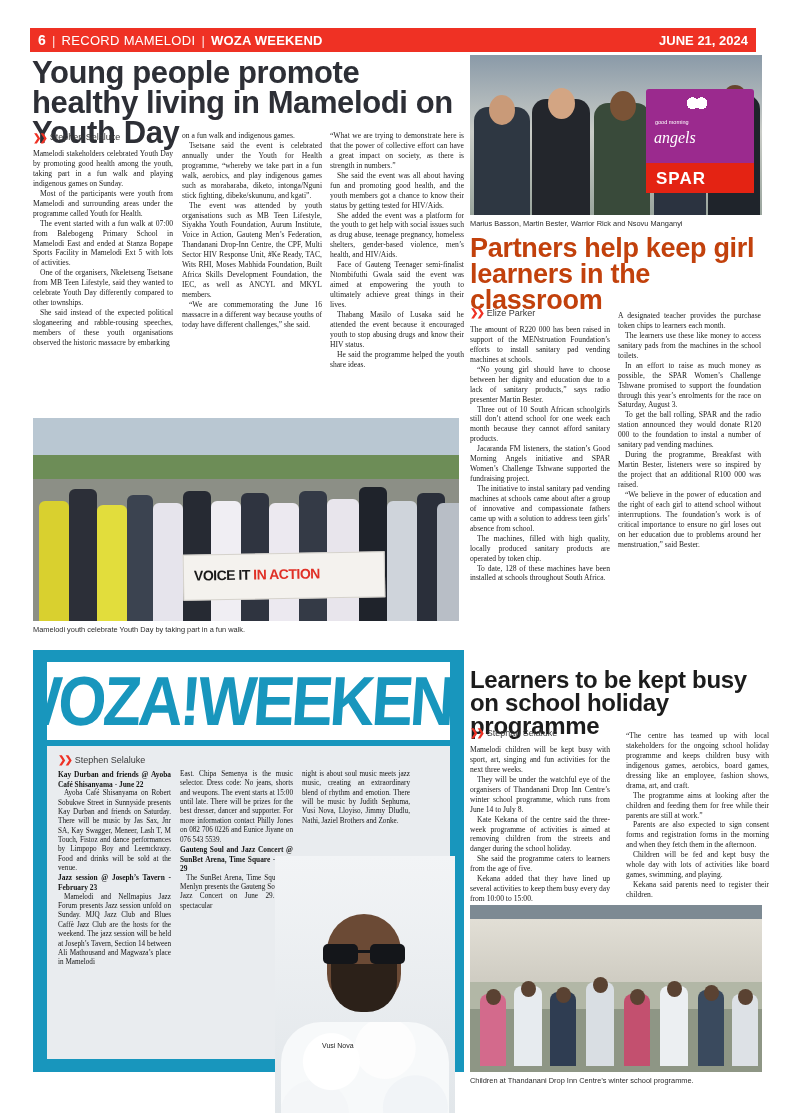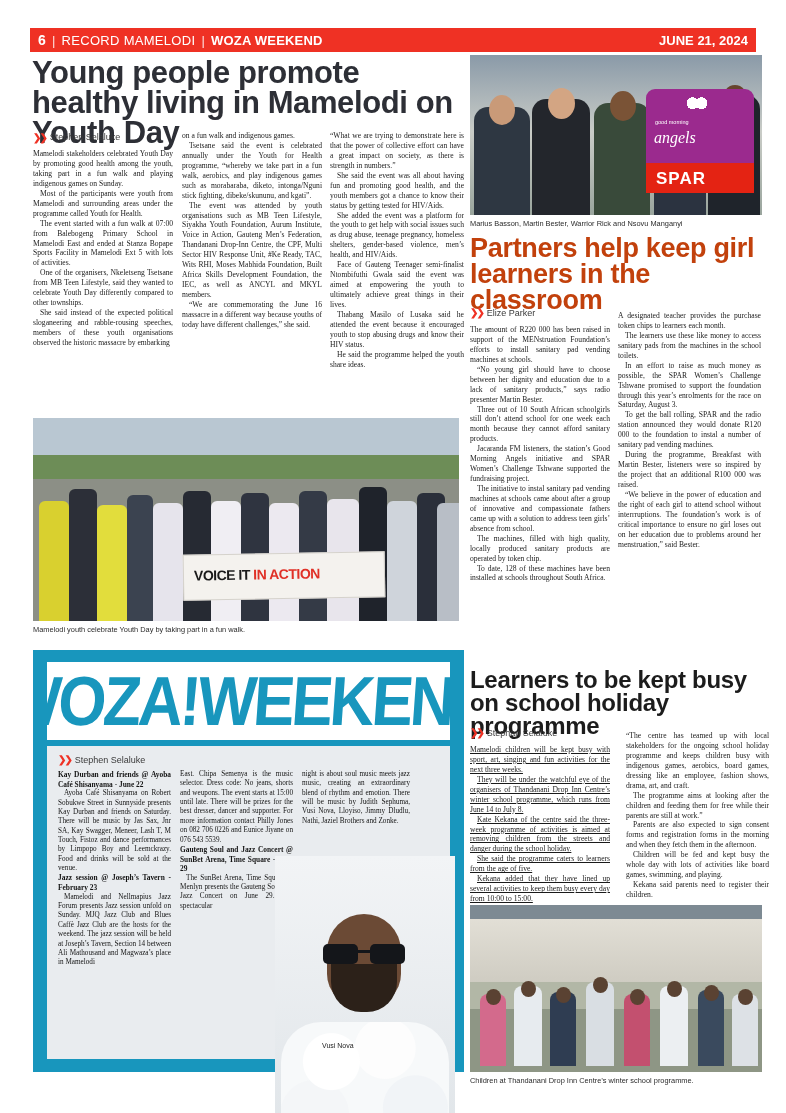"angels" #angels-banner { border-radius: 9px -> 3px }
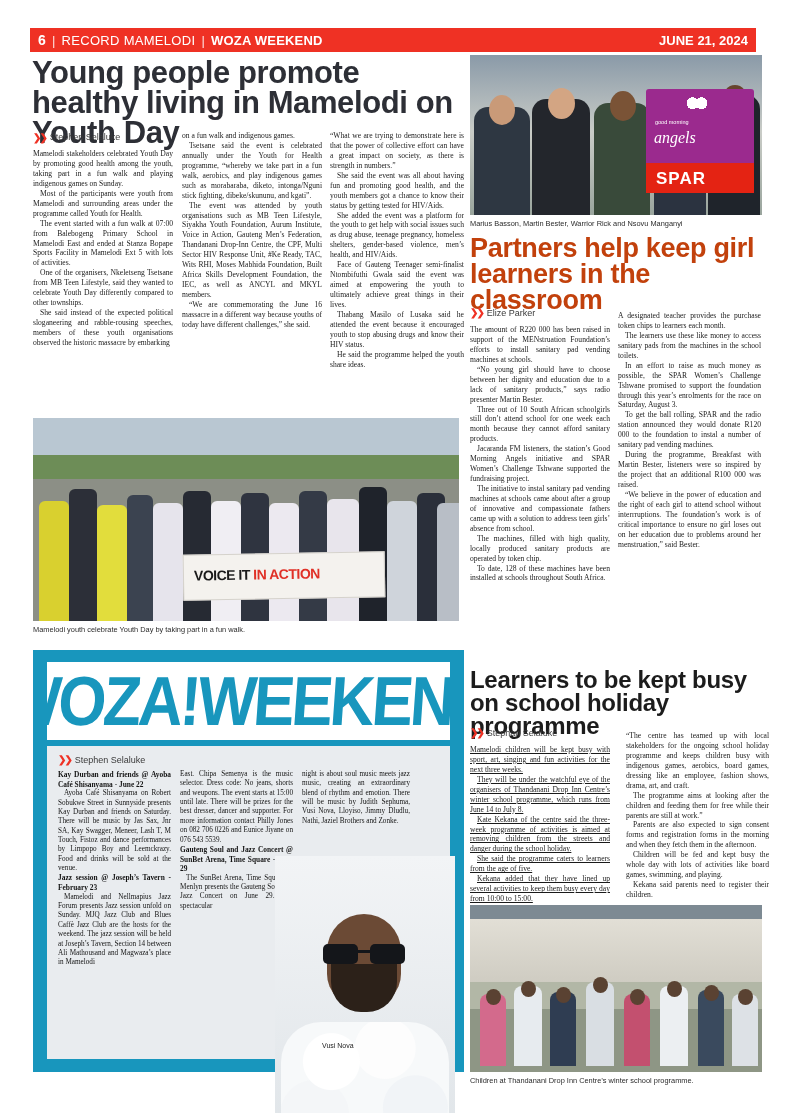"Mamelodi children will be kept" .a3c1 { text-decoration: underline -> none }
